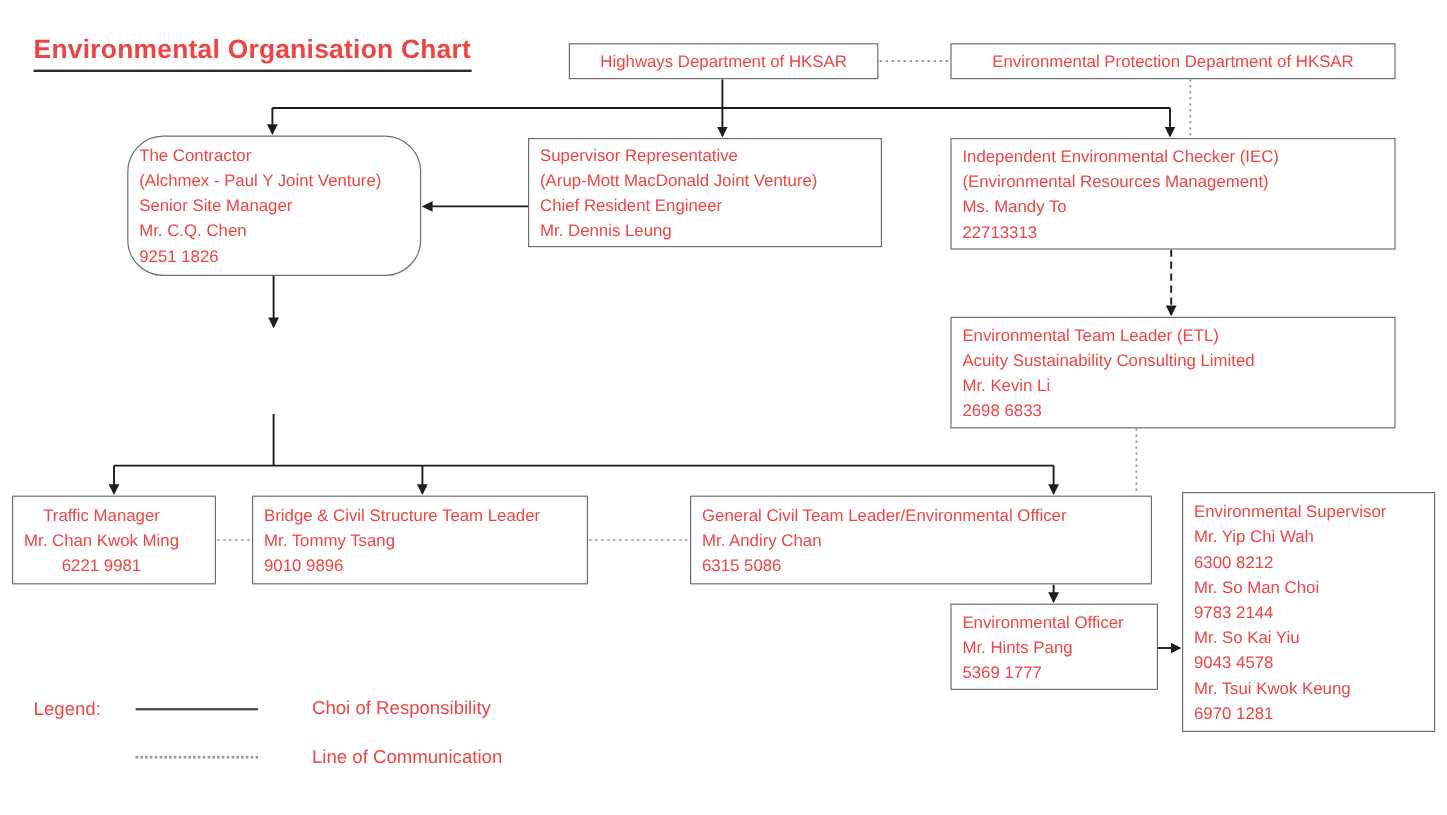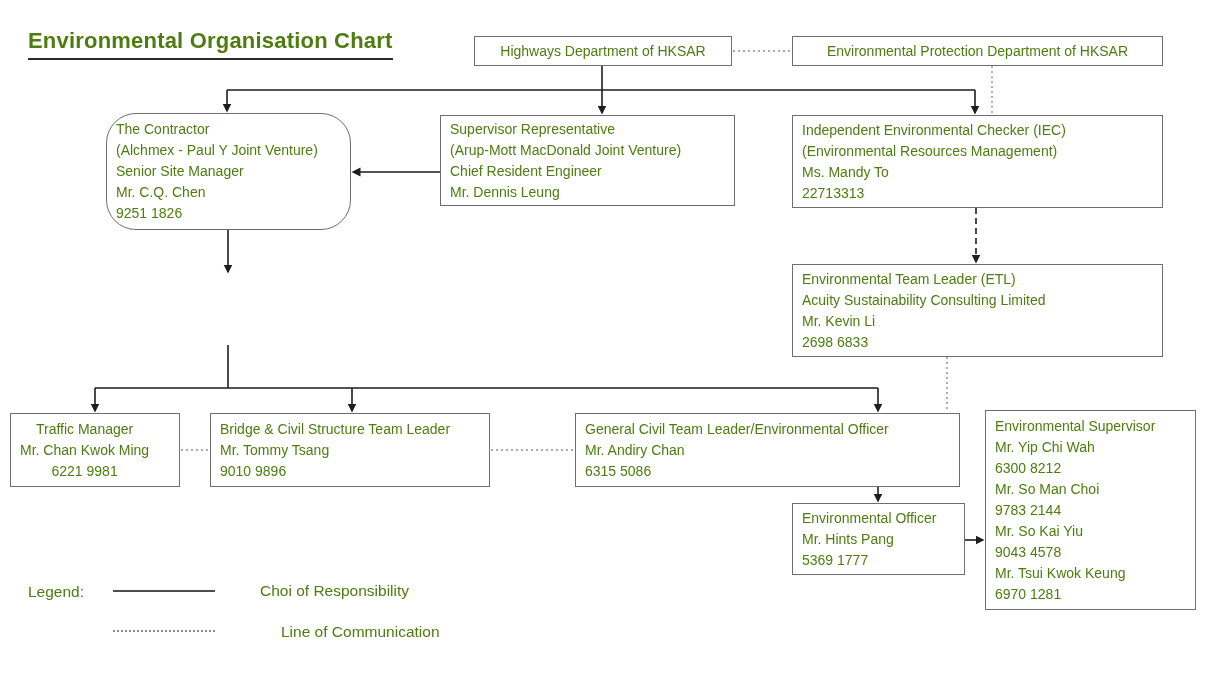"Environmental Organisation Chart" .canvas { color: #4d7c0f -> #ef4444 }
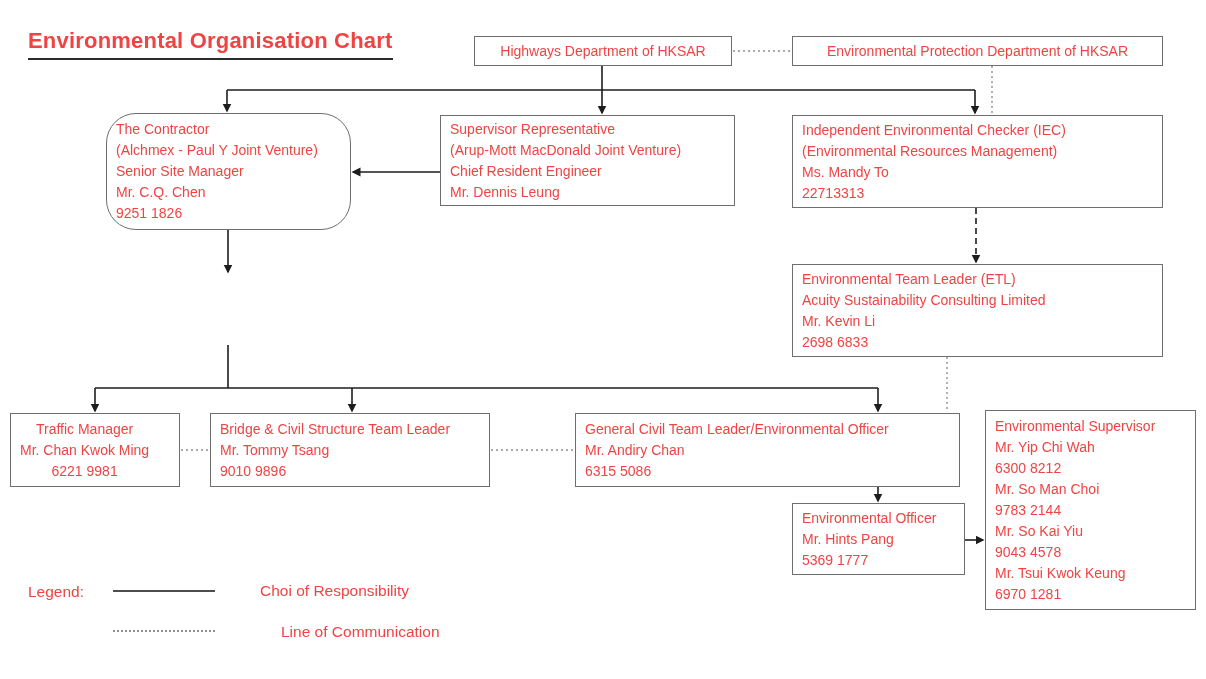"Line of Communication" span.legend-item-label { margin-left: 21px -> none }
